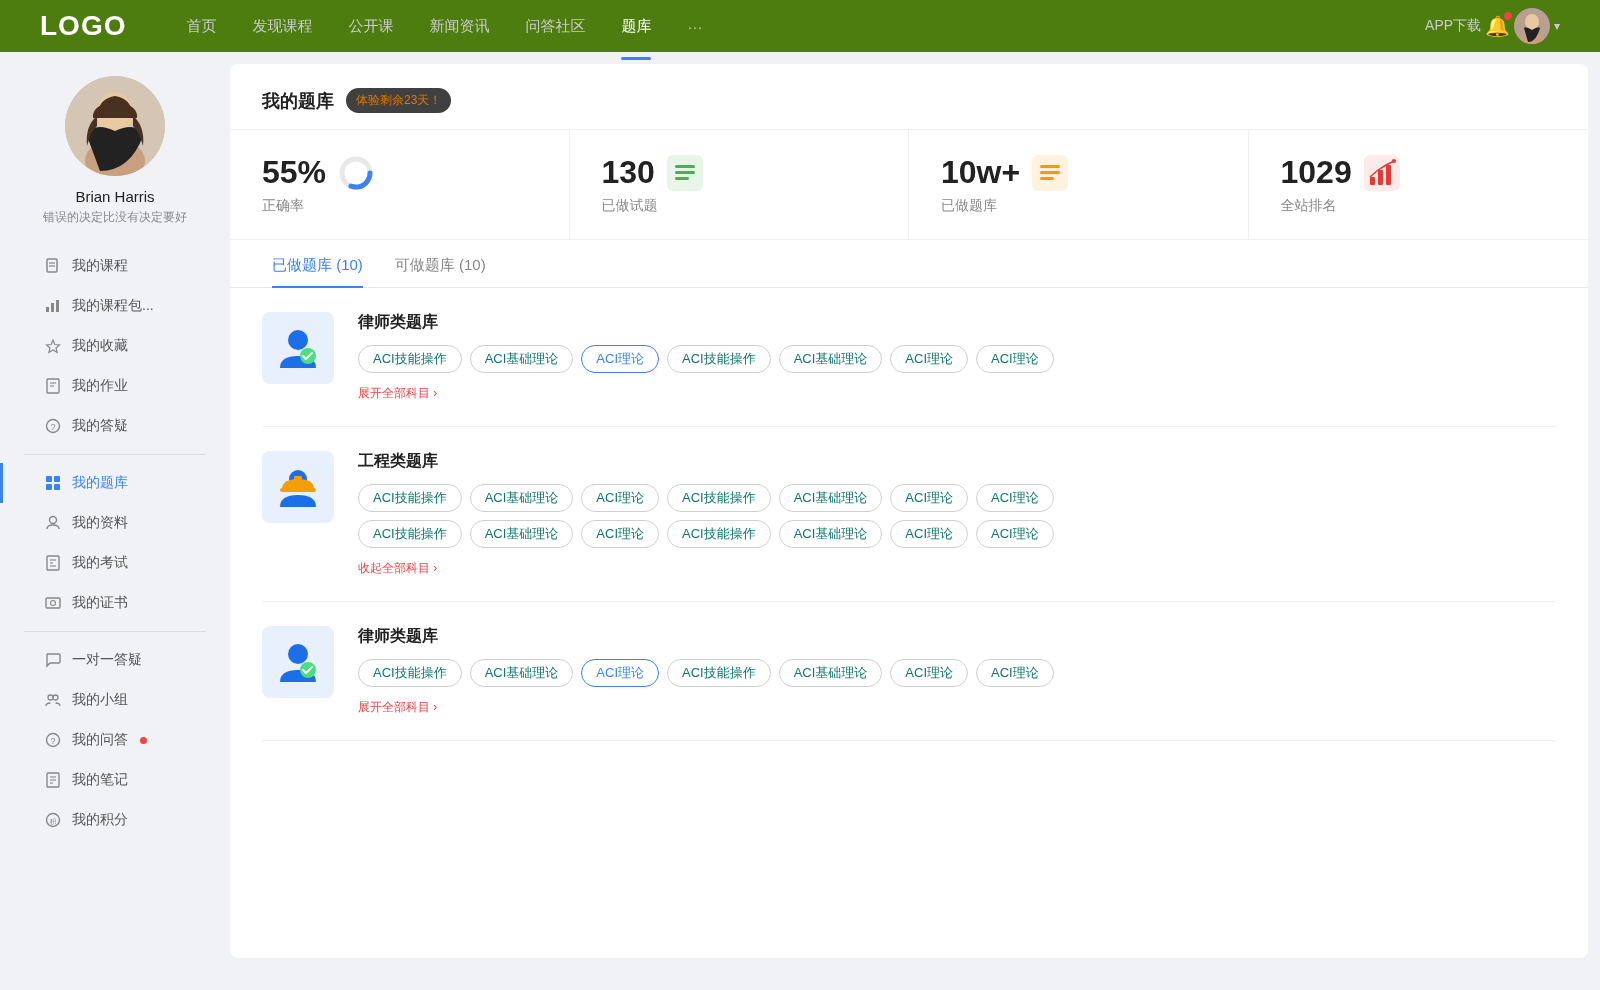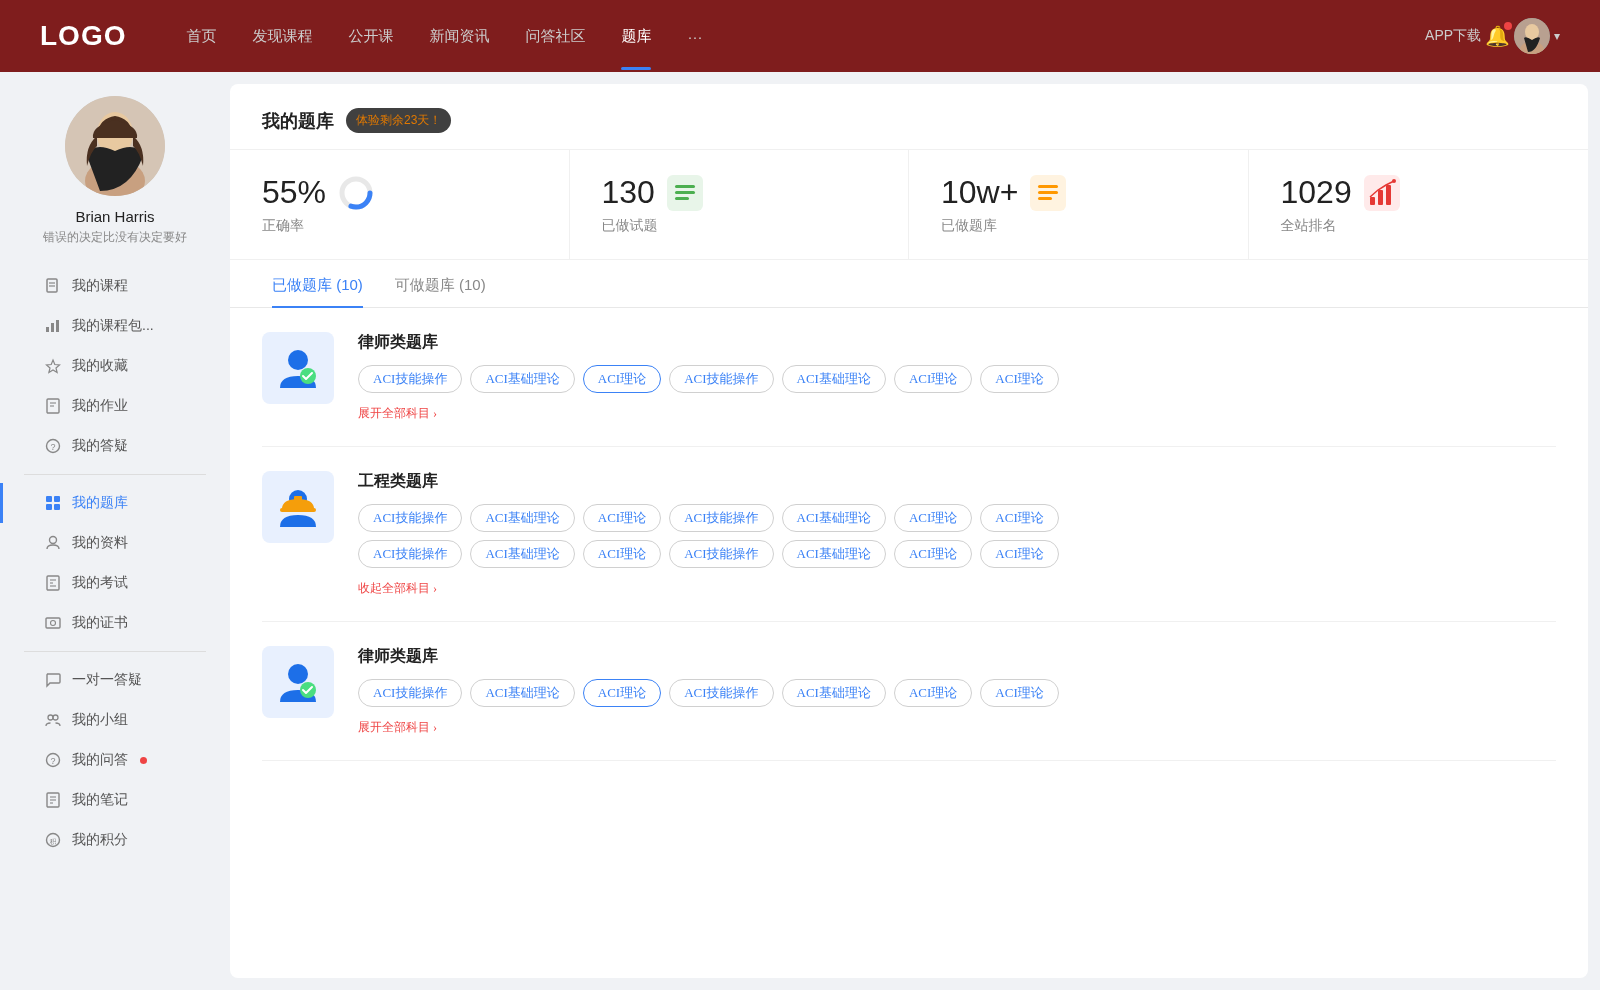"LOGO" .navbar { background: #7f1d1d -> #4d7c0f; height: 72px -> 52px }
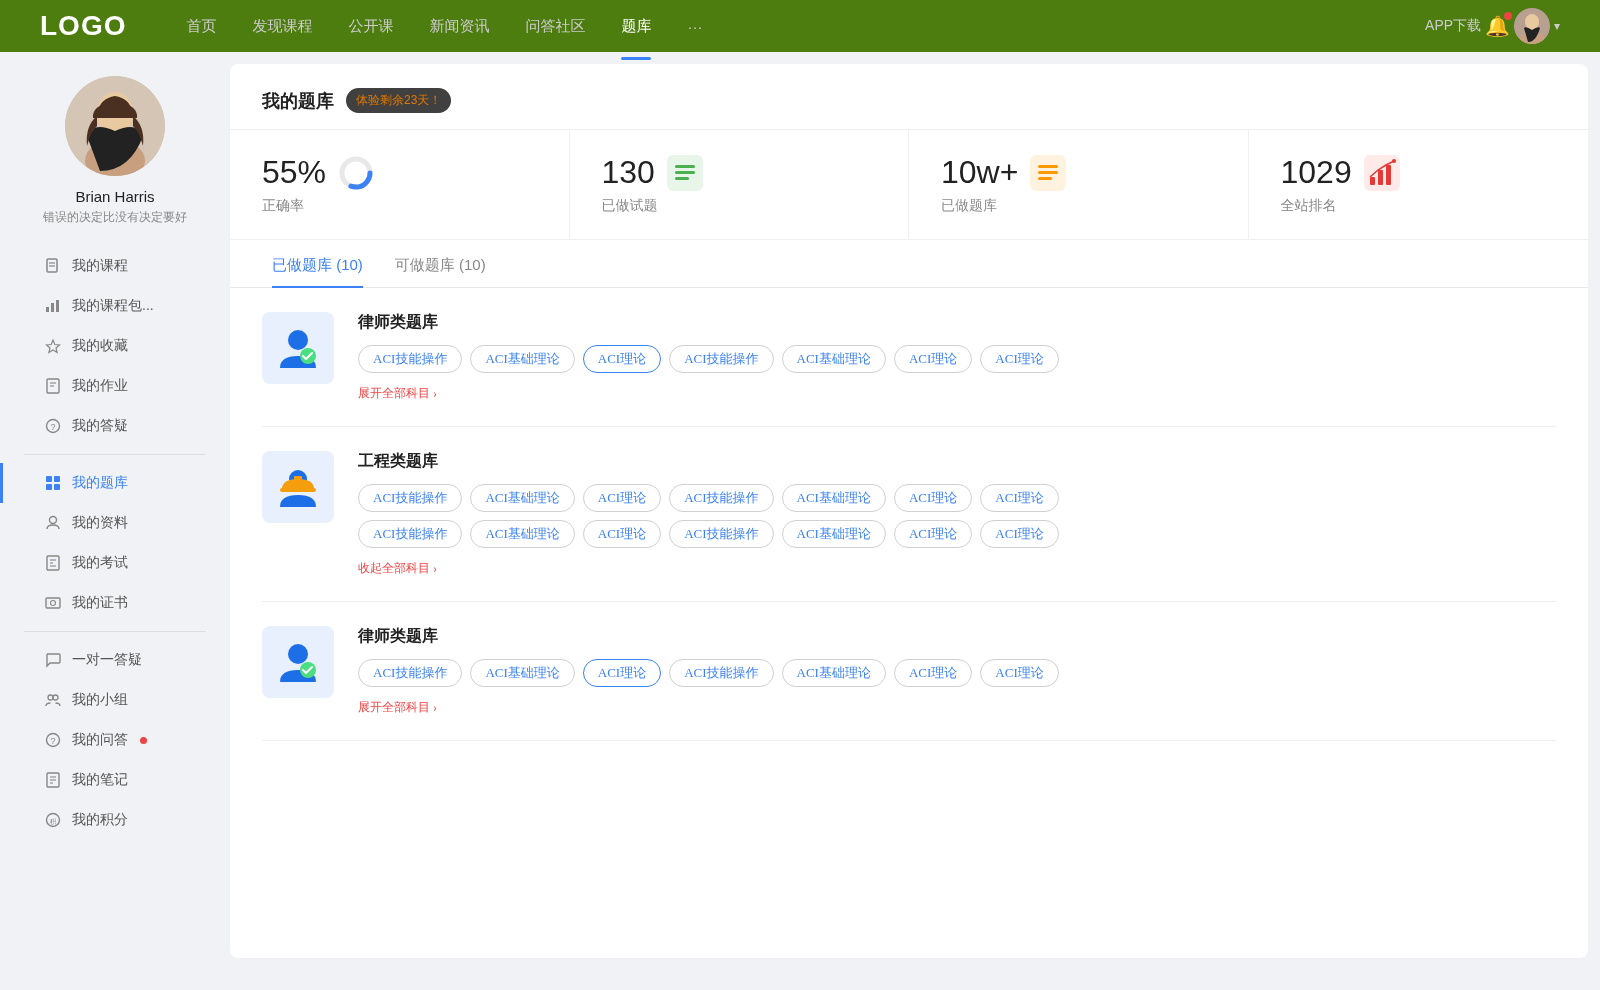"55%" .stat-value { font-weight: 400 -> 700 }
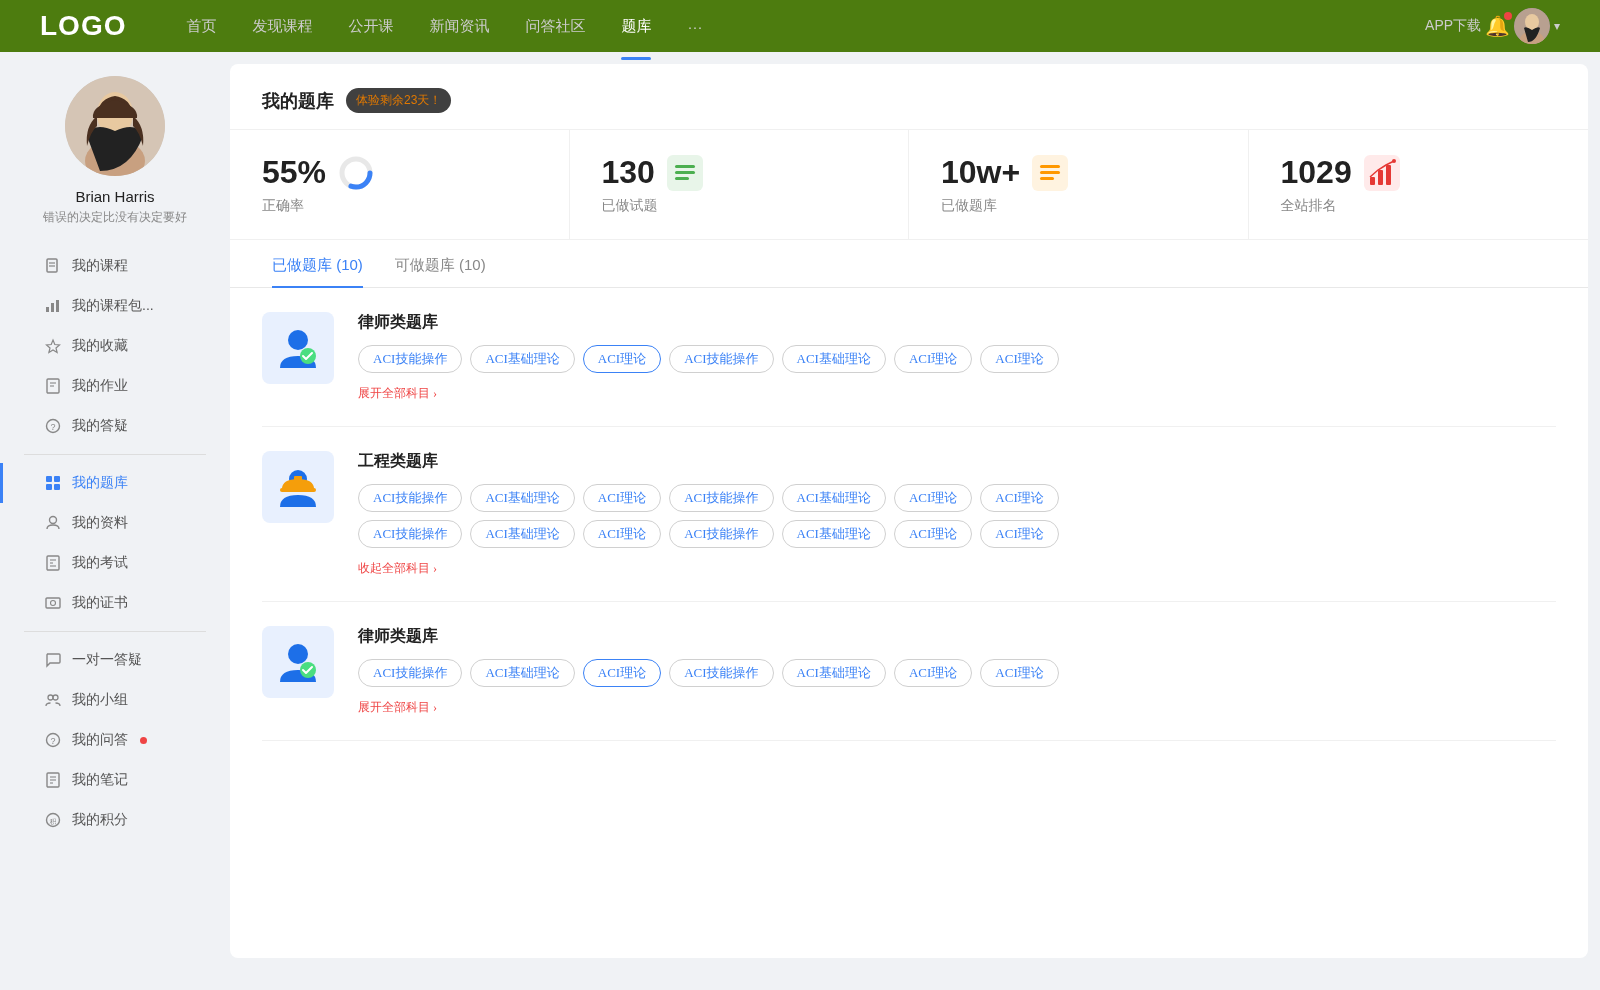"律师类题库" .topic-body { font-family: Liberation Serif, serif -> none }
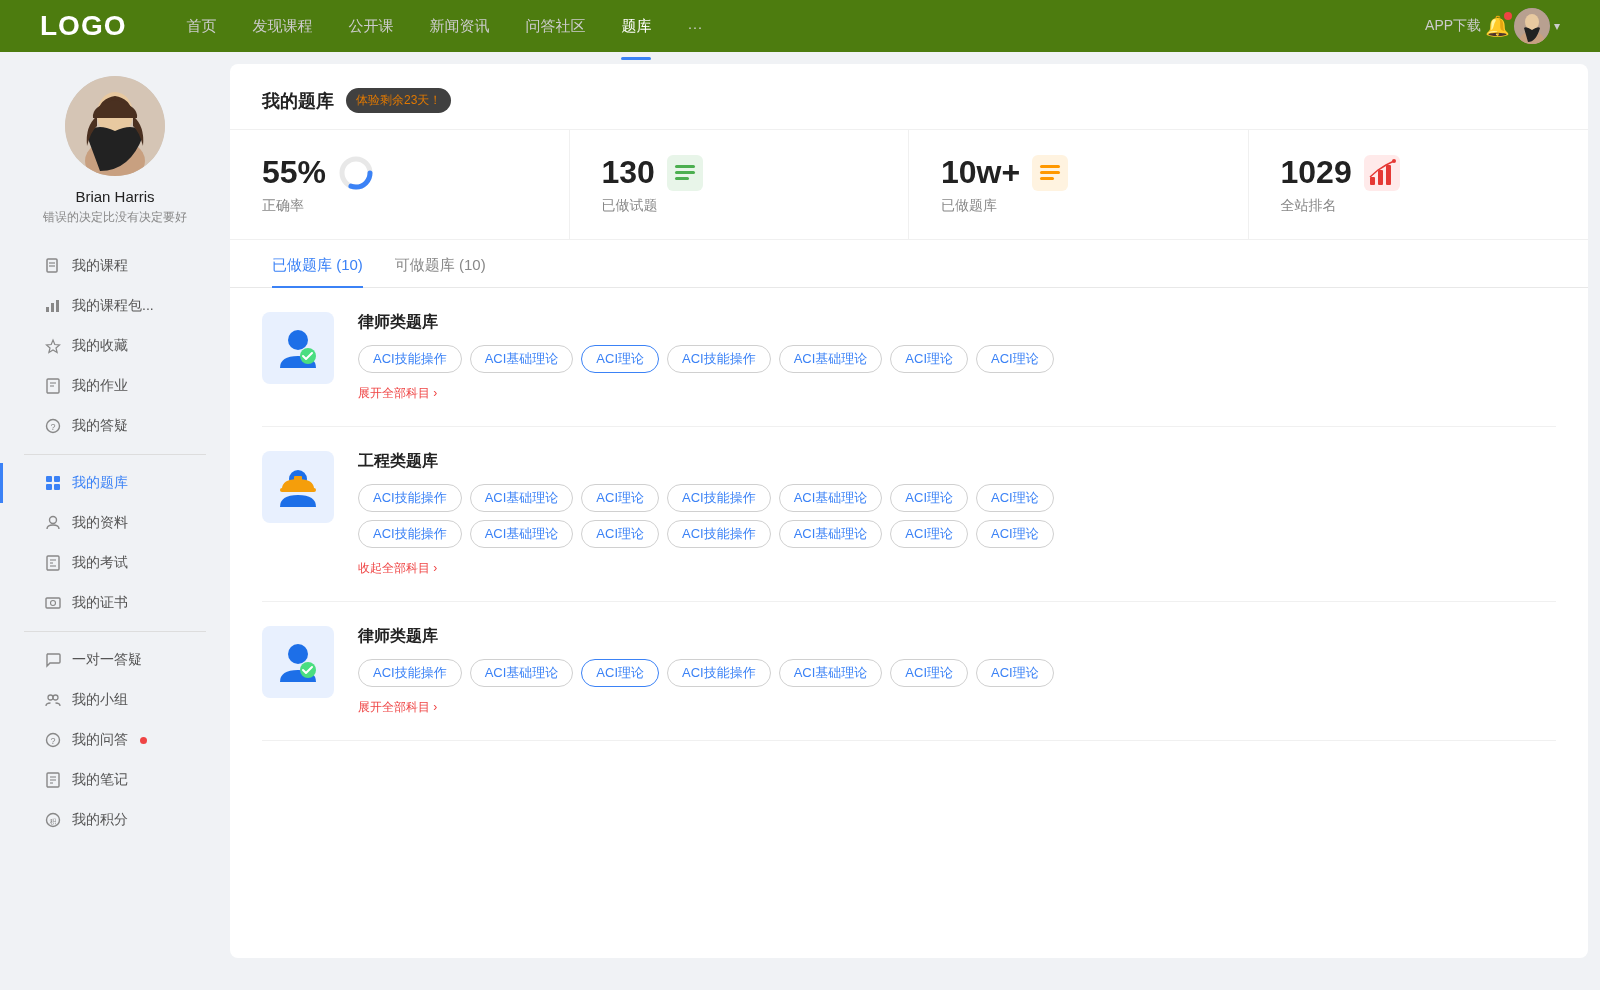"ACI技能操作" .topic-tag { color: #3b82f6 -> #0f766e }
